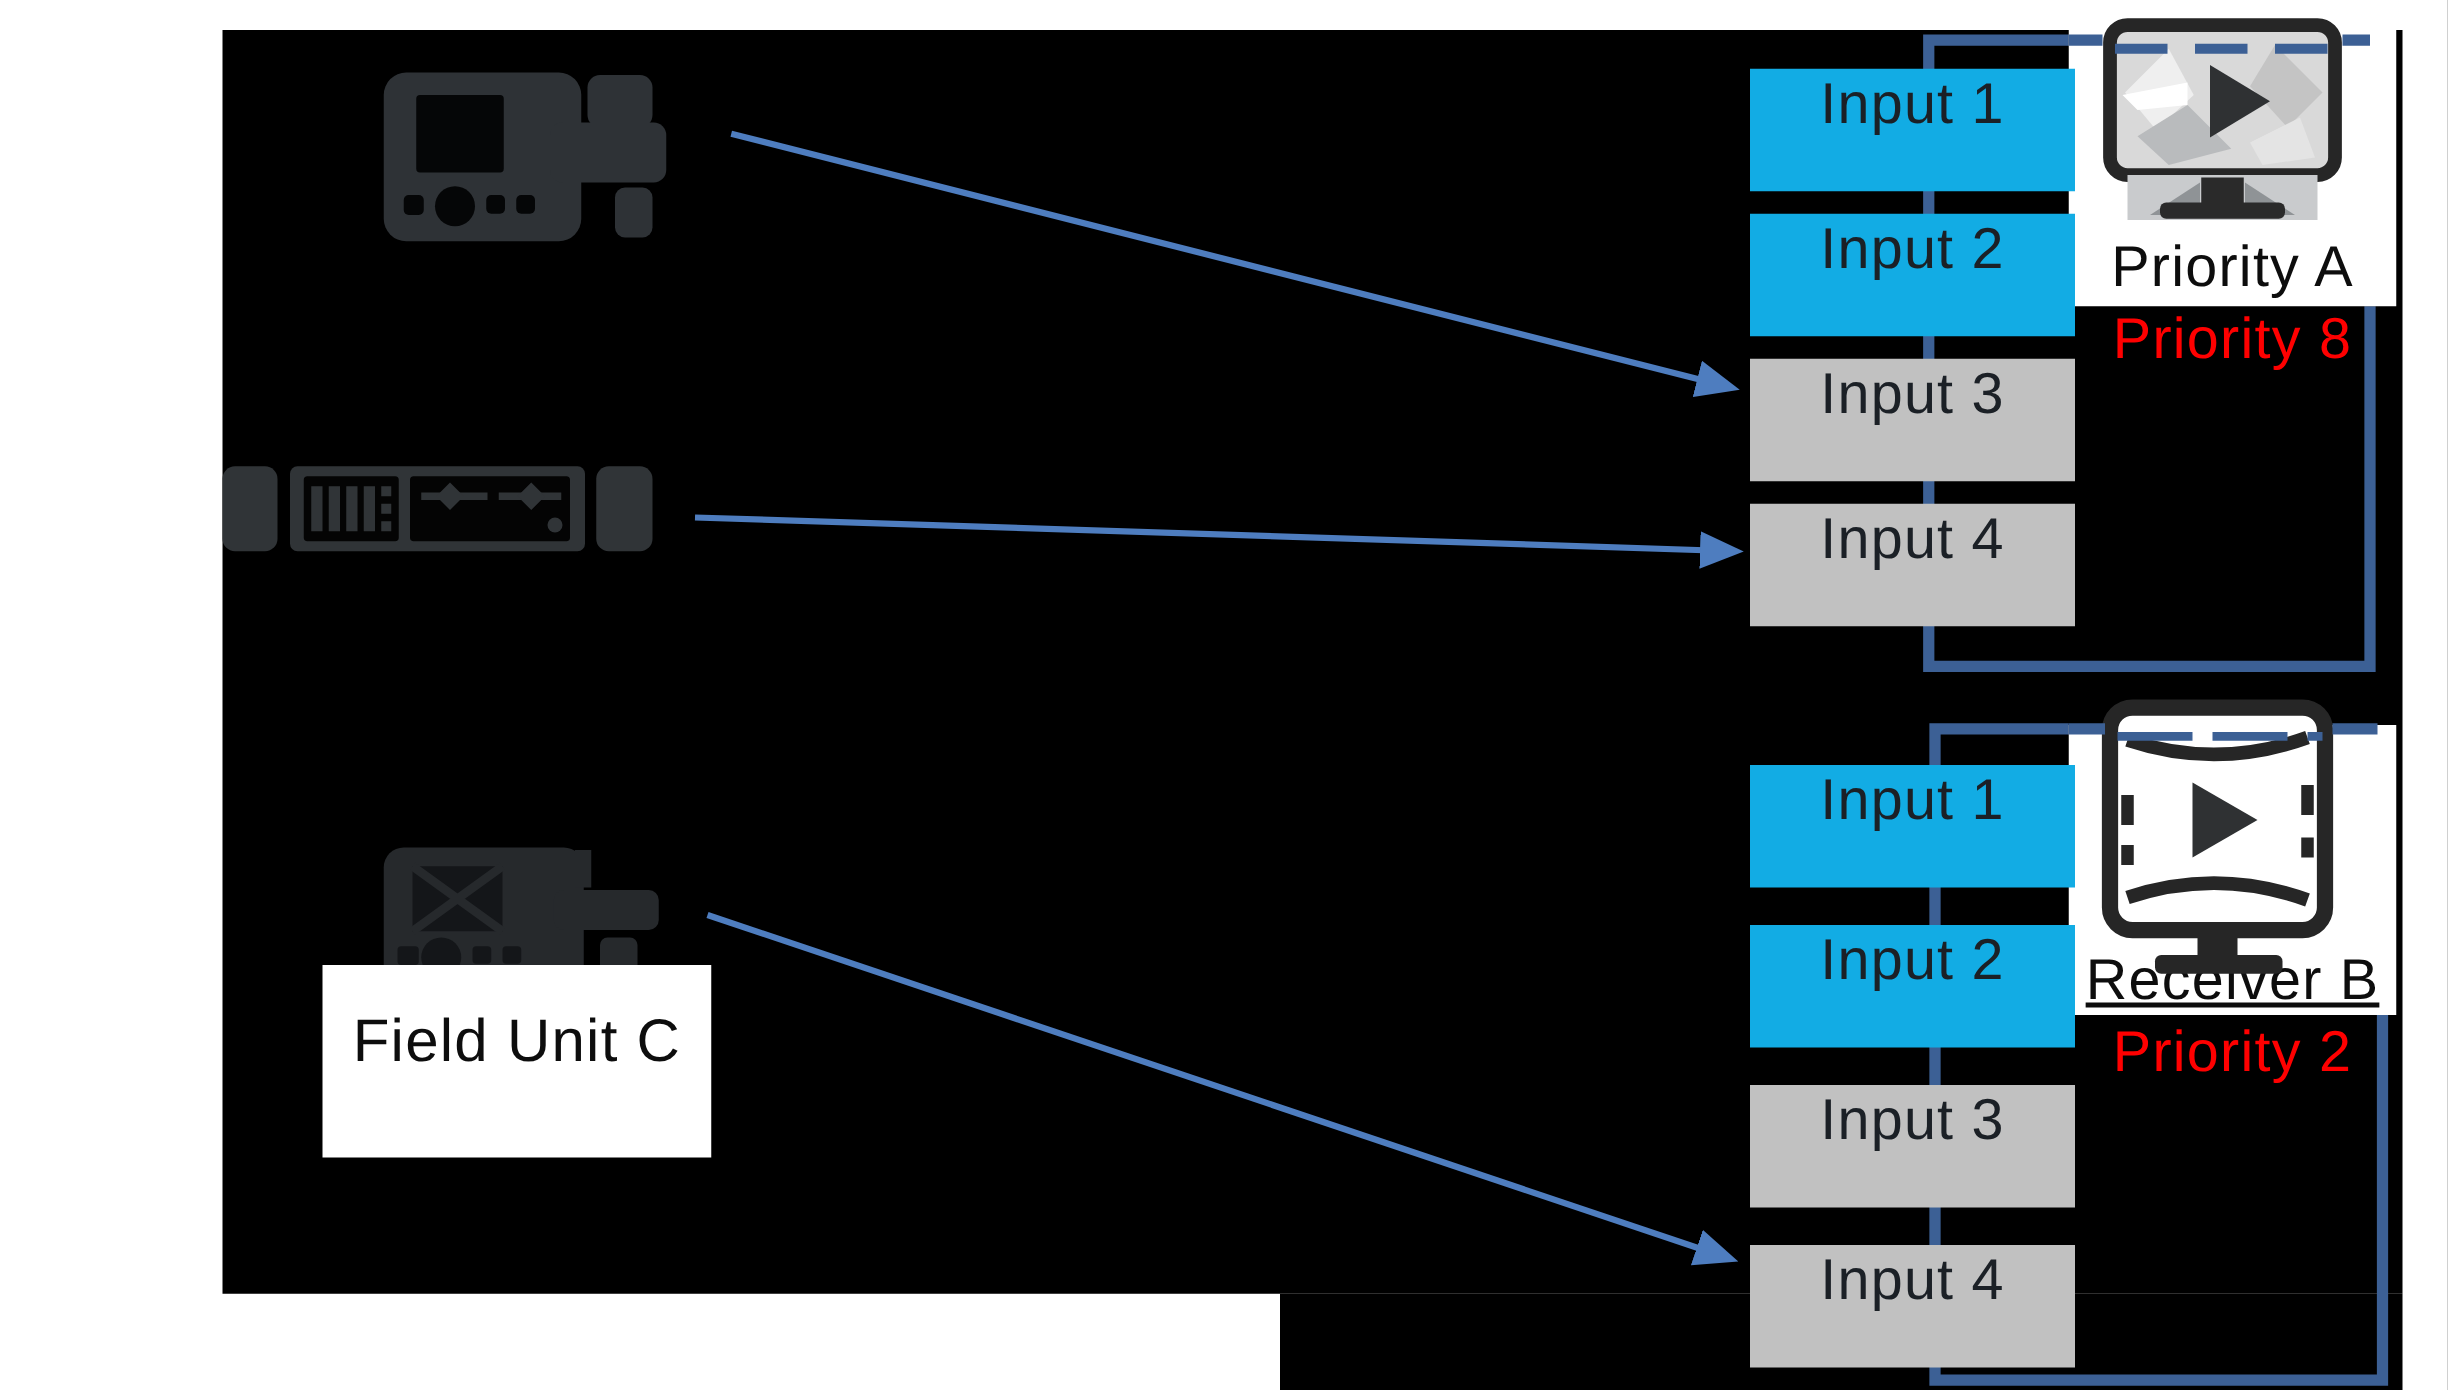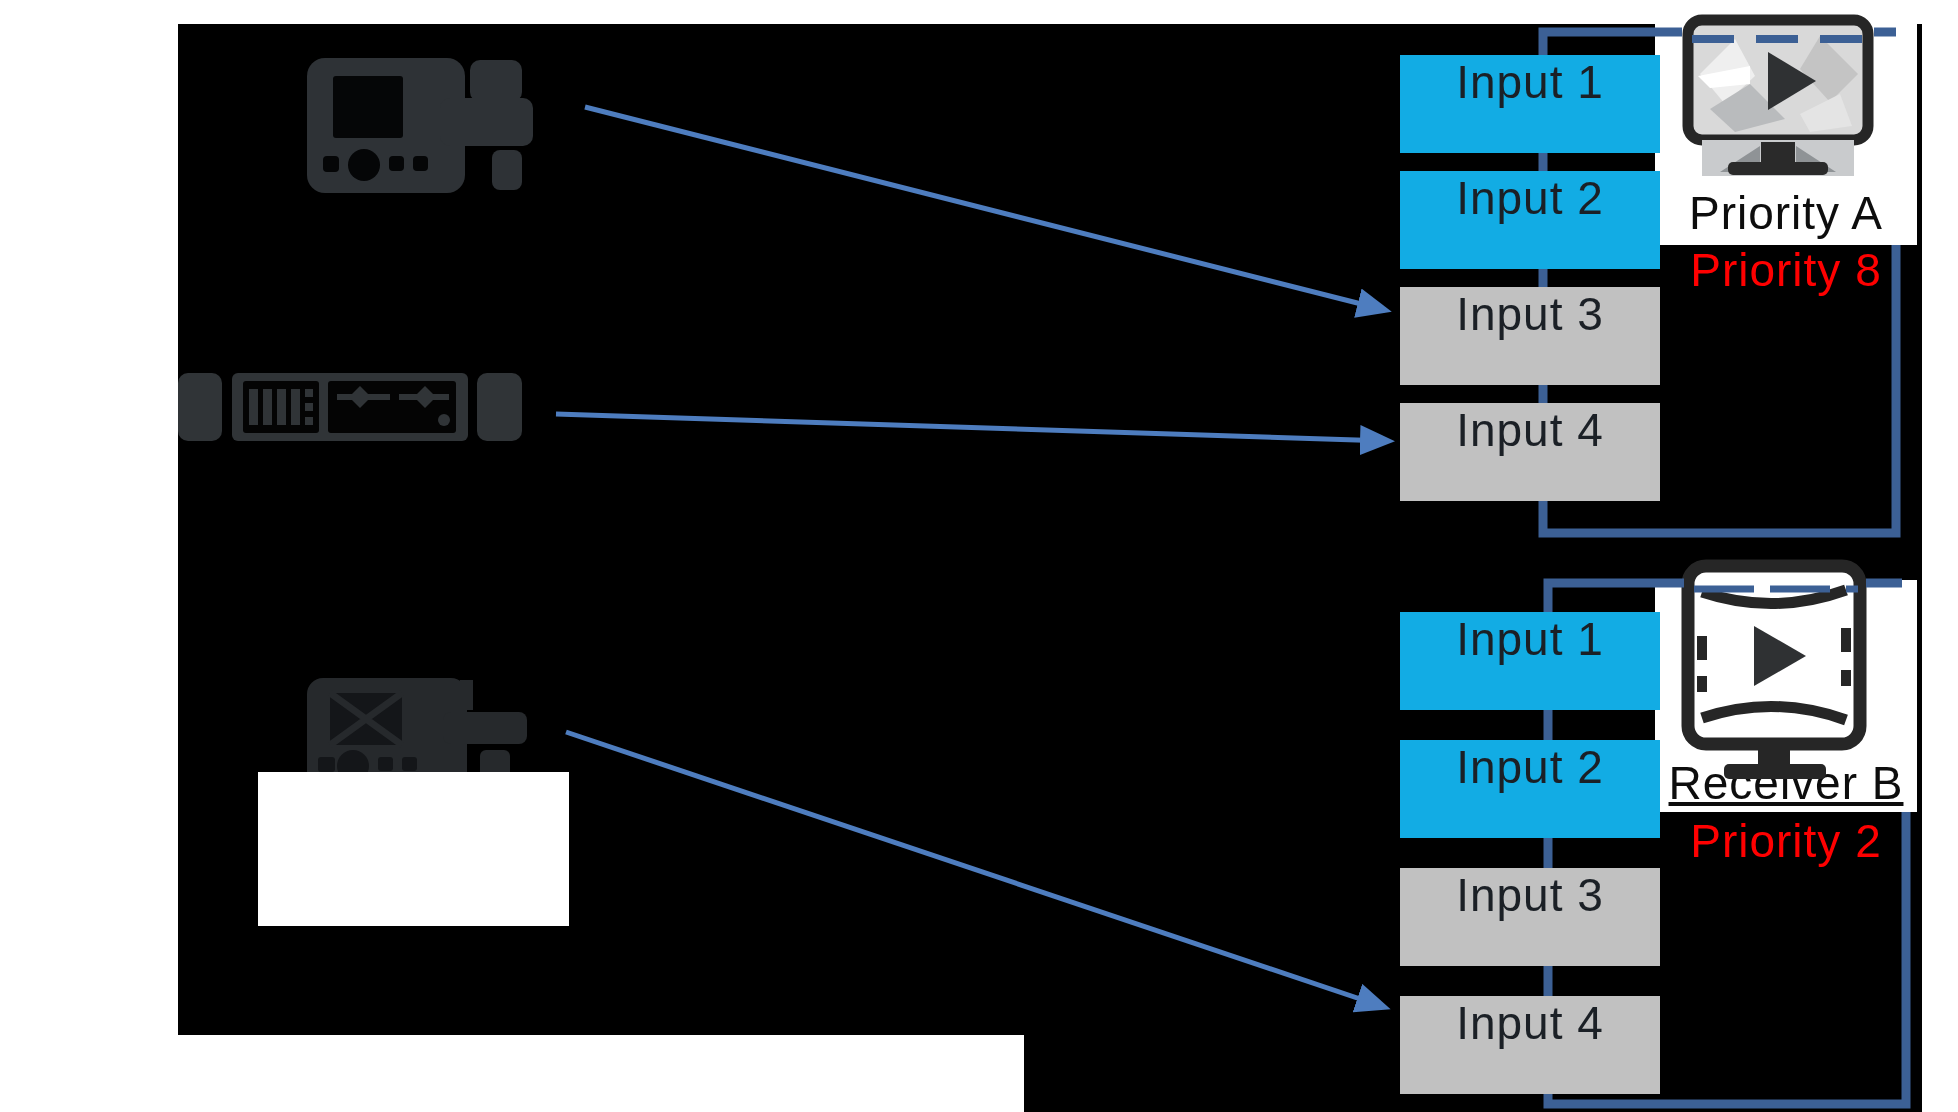"Field Unit C" div { html: none -> <div>Field Unit C</div> }
